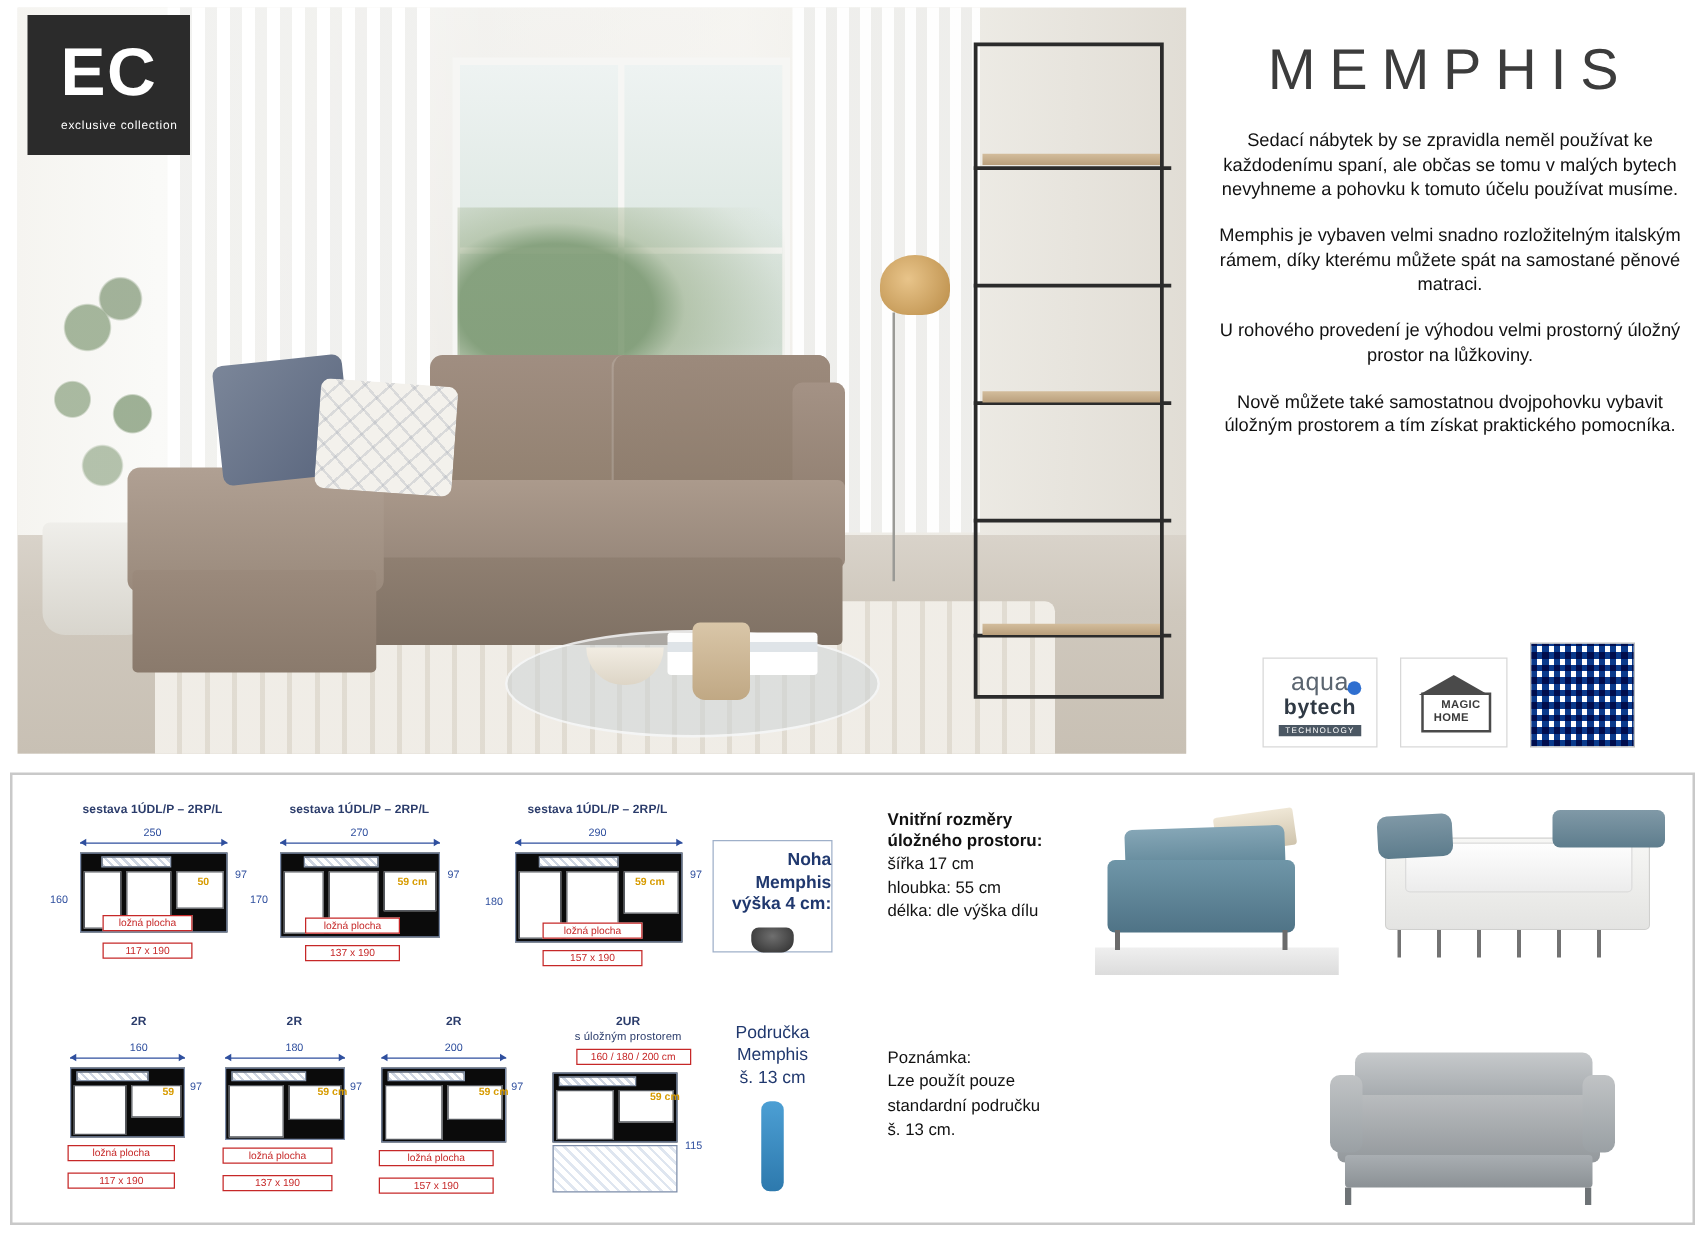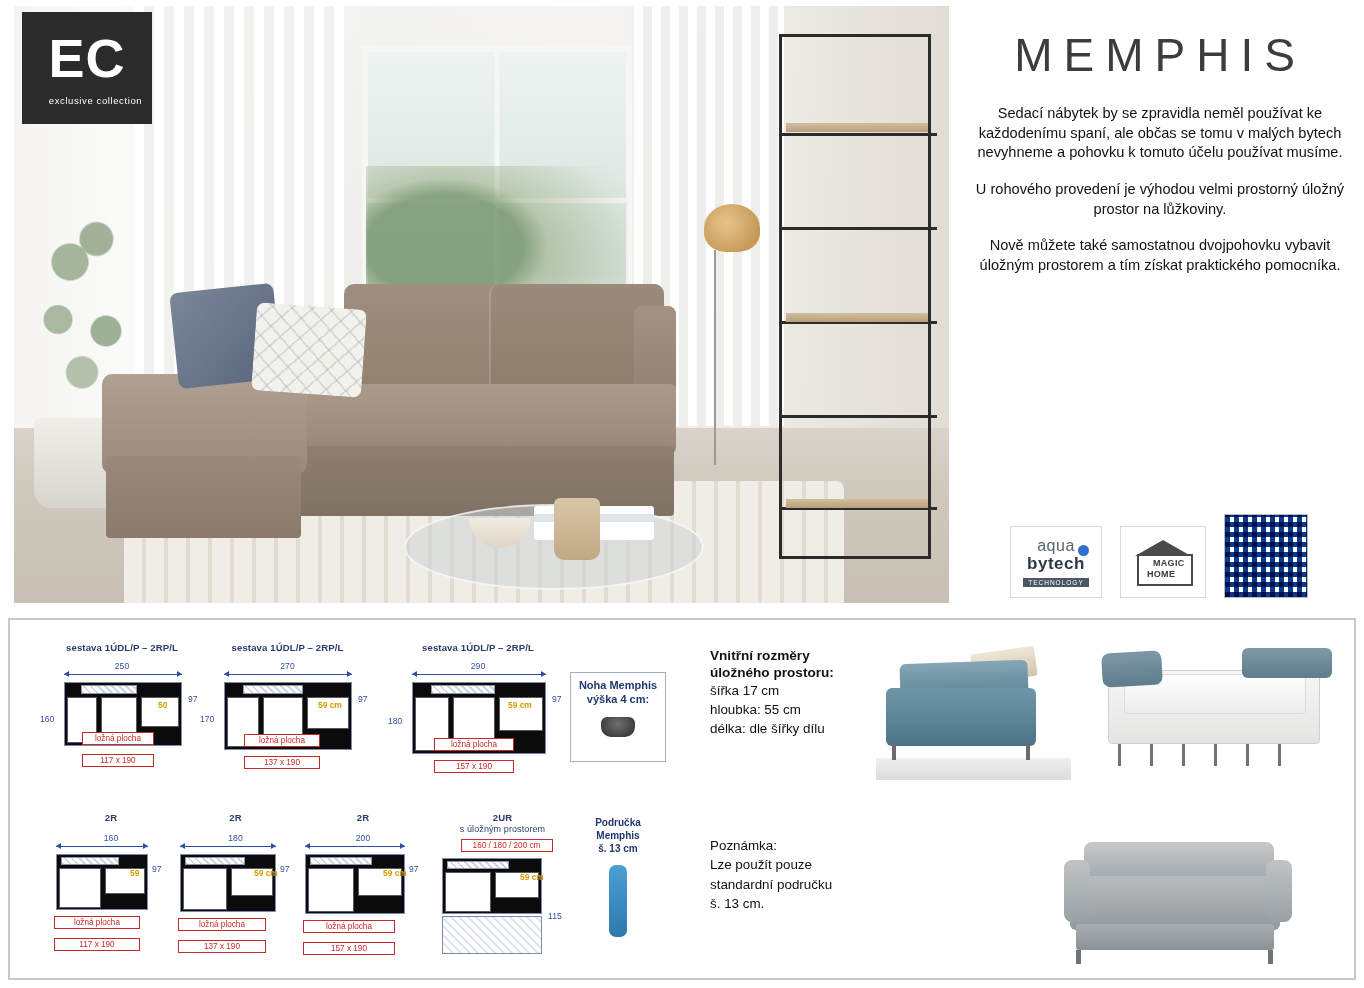"Memphis je vybaven velmi snadno" p.para { html: none -> <p>Memphis je vybaven velmi snadno rozložitelným italským rámem, díky kterému můžete spát na samostané pěnové matraci.</p> }
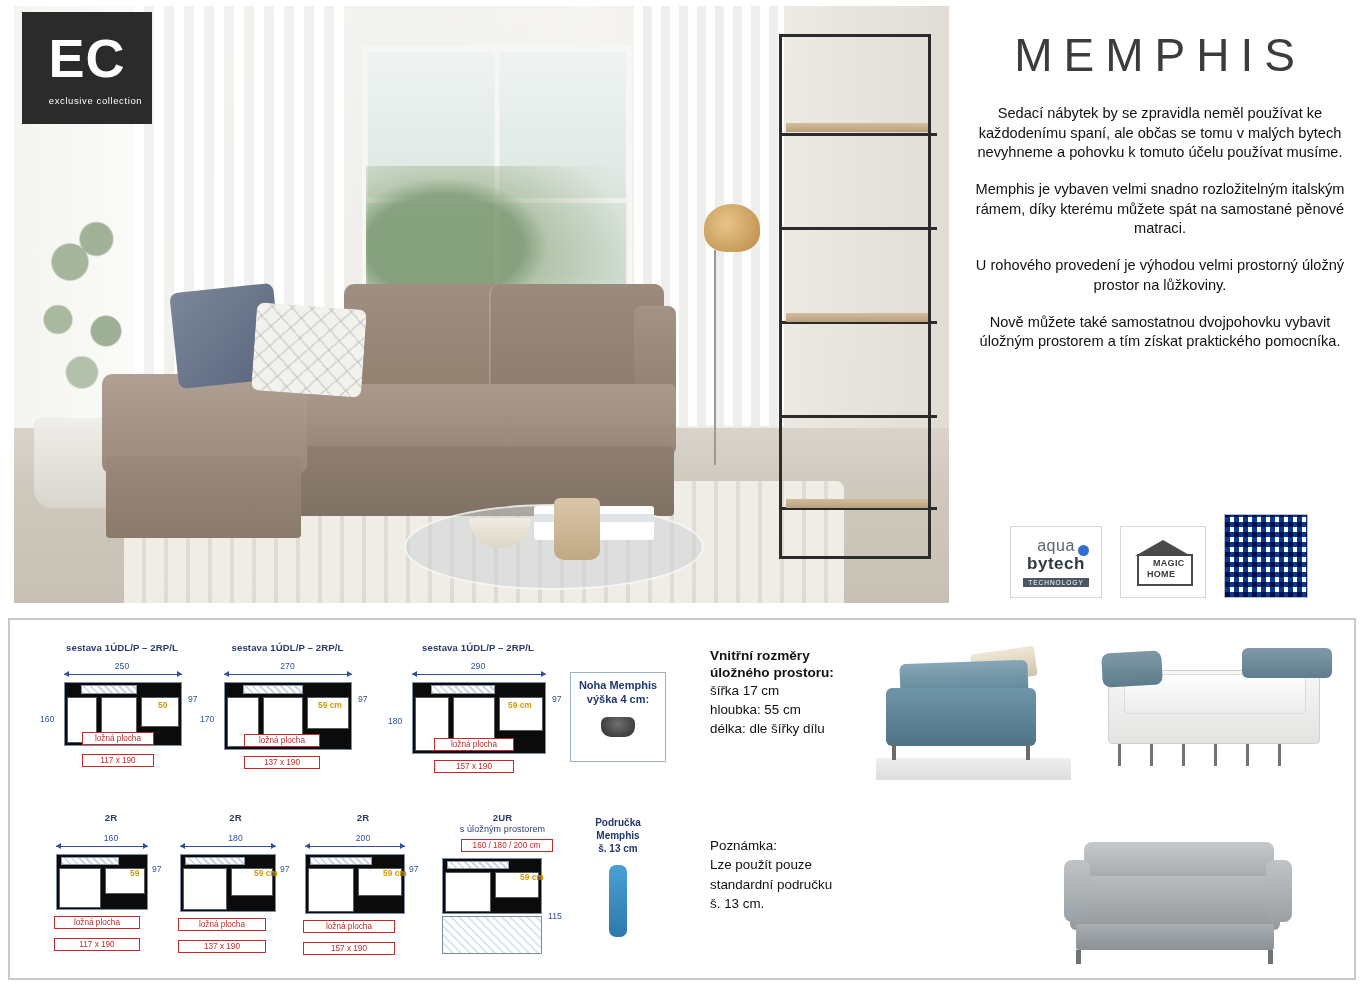"aqua" .badge-aqua .l1 { font-size: 16px -> 20px }
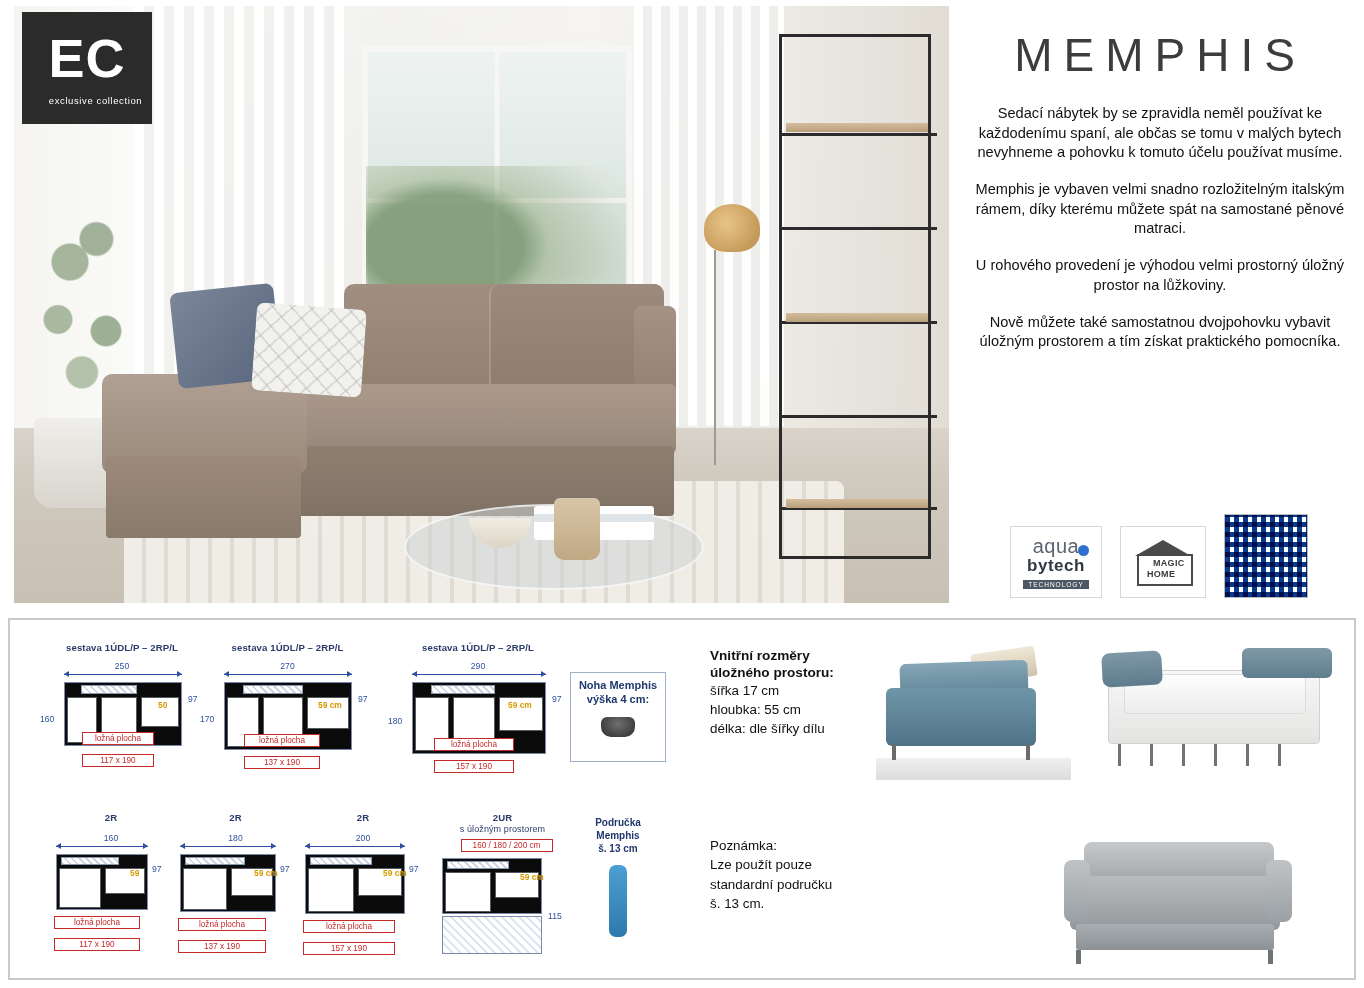"Noha Memphis" .noha-box .t { font-size: 11px -> 14px; text-align: none -> right }
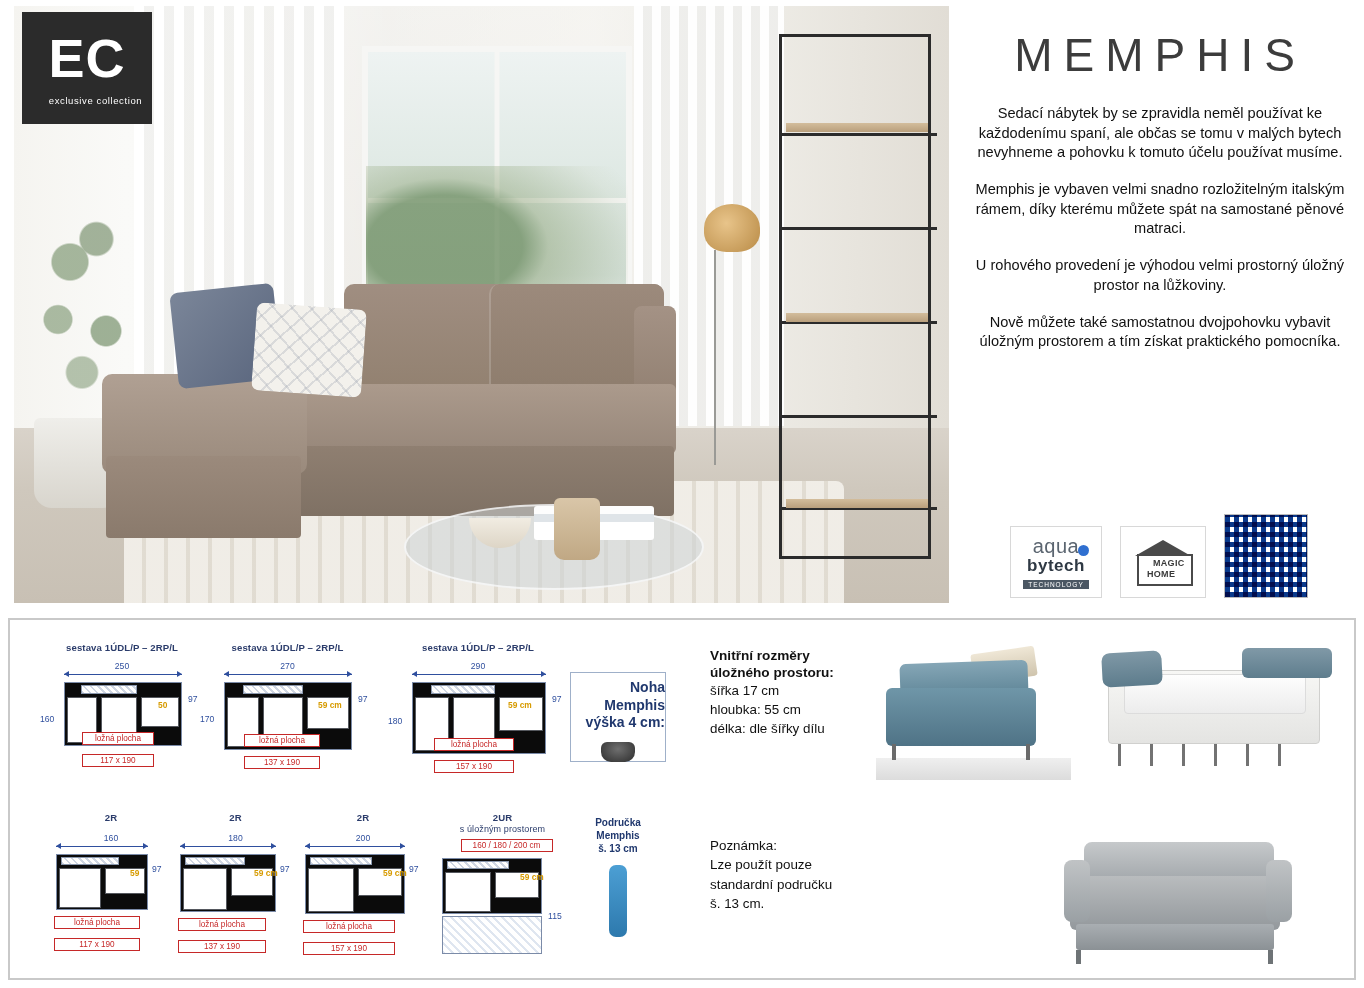"délka: dle šířky dílu" div.ln { text: šířky -> výška }
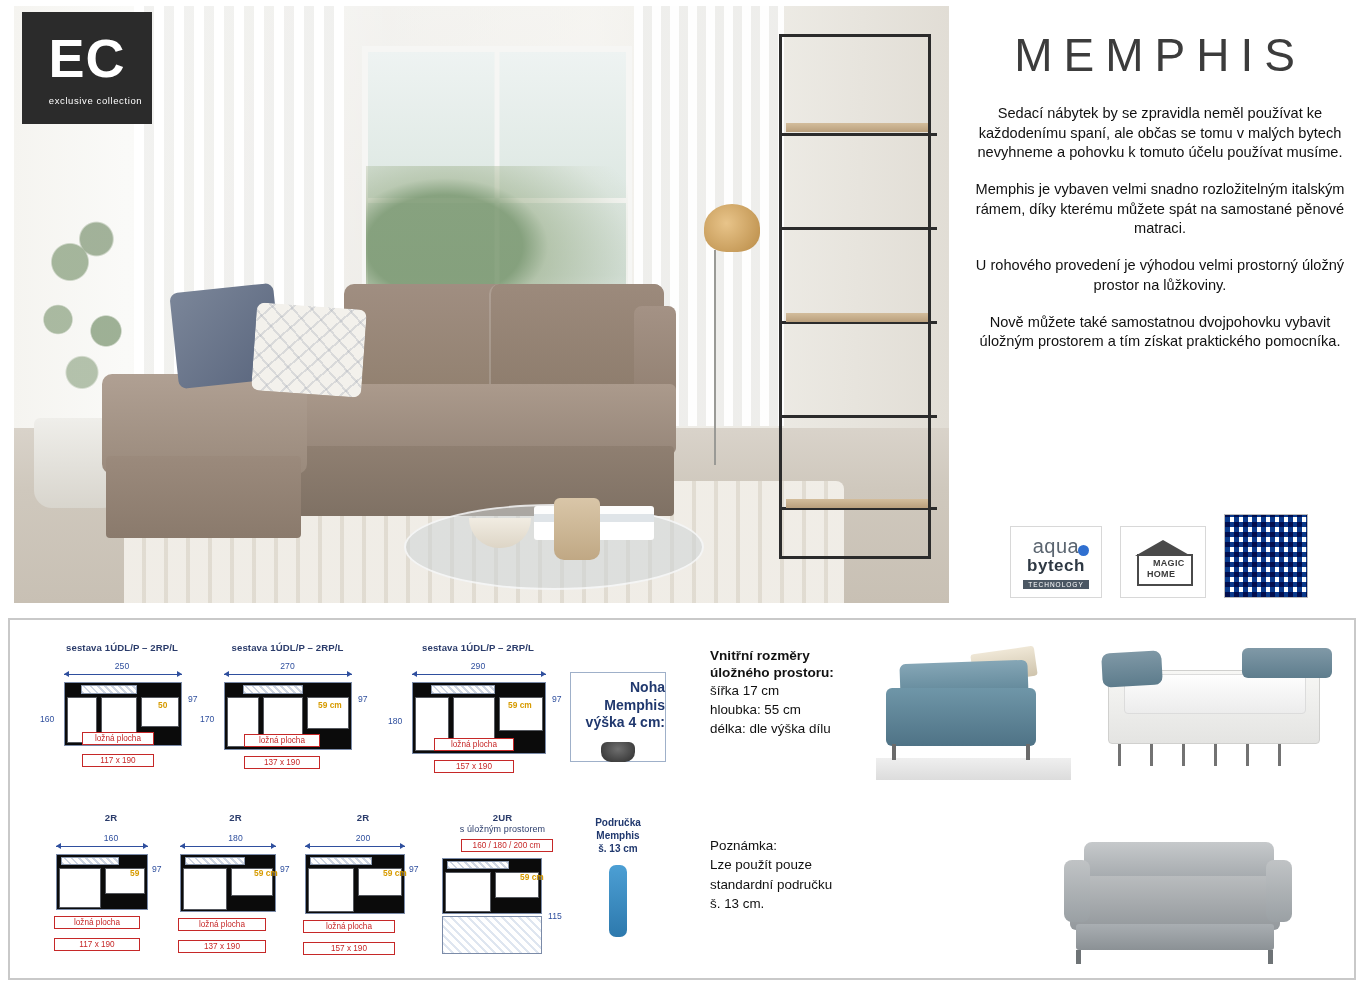"Područka" .podrucka-box .t { font-size: 10px -> 14px; font-weight: 700 -> 400 }
